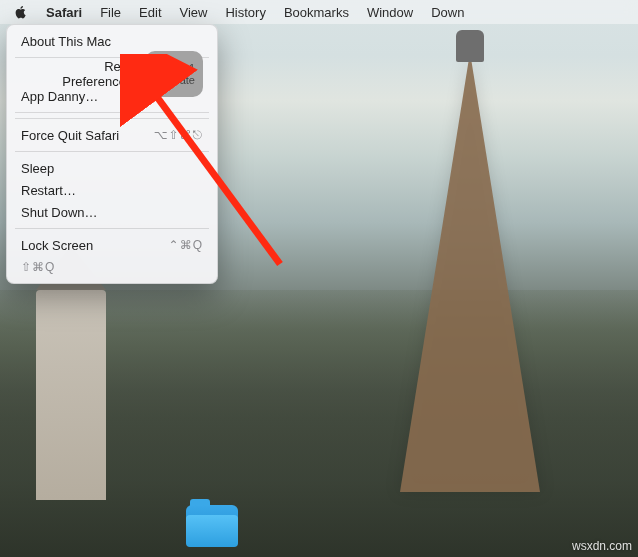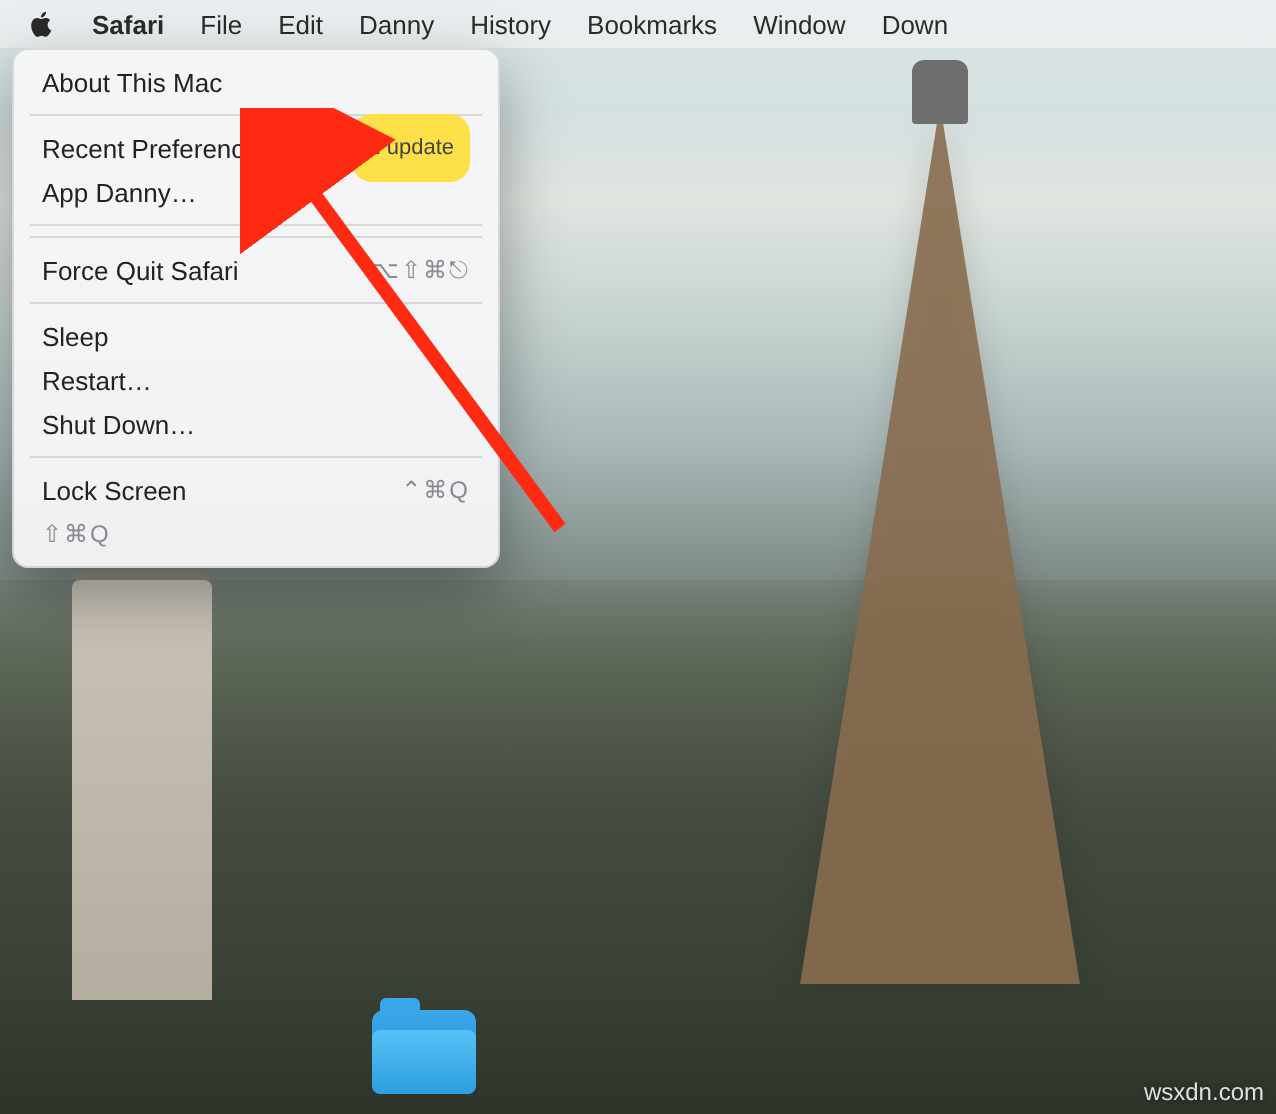"Danny" span.item { text: Danny -> View }
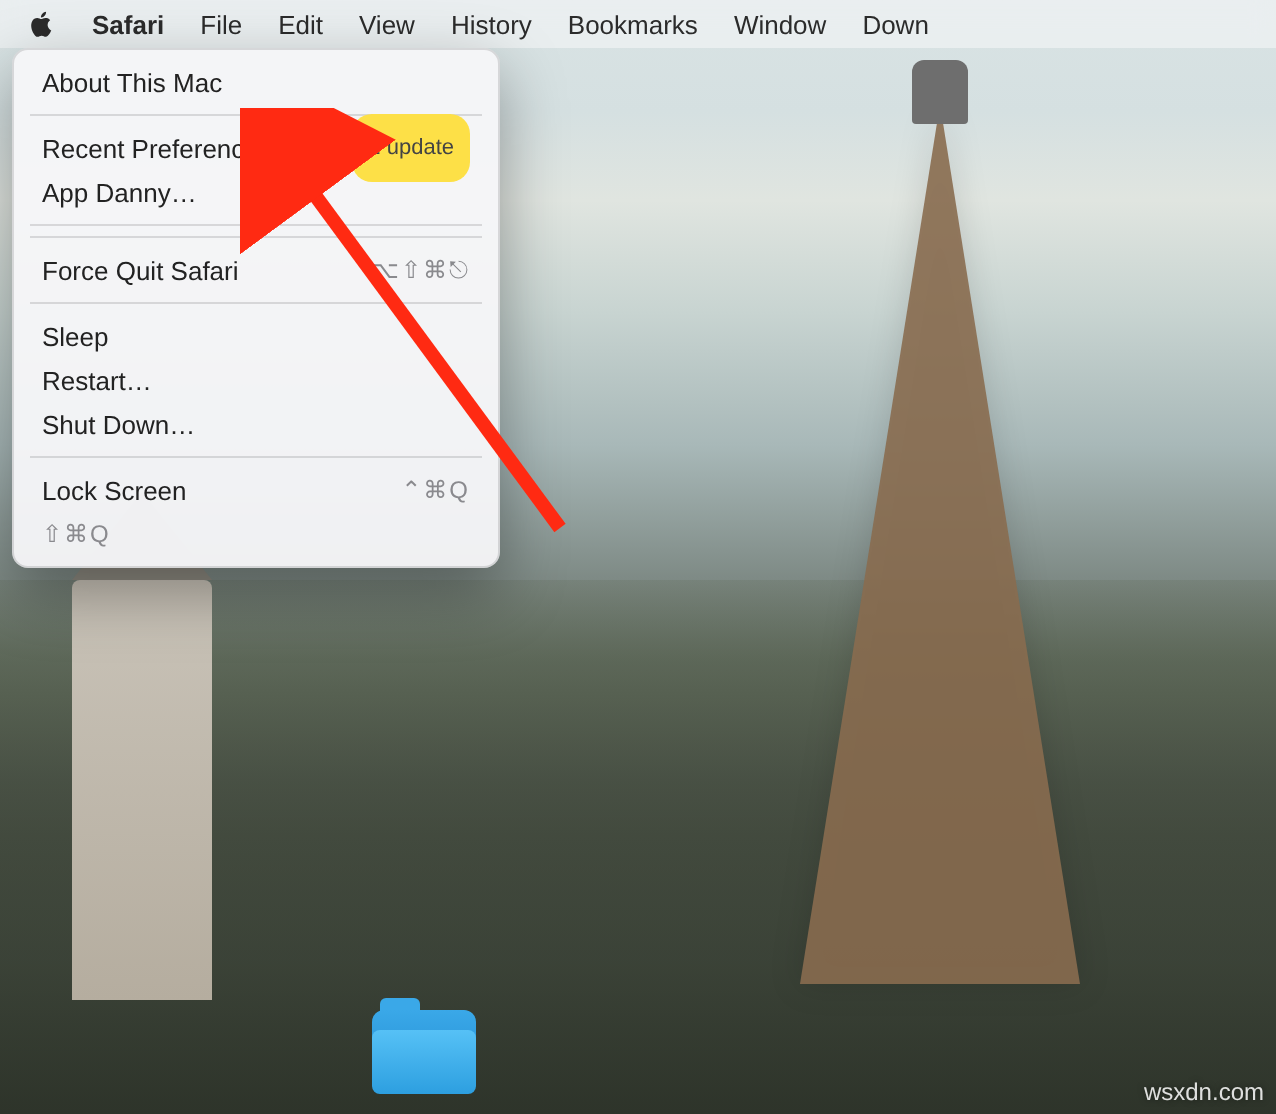"About This Mac" .menu { width: 244px -> 212px }
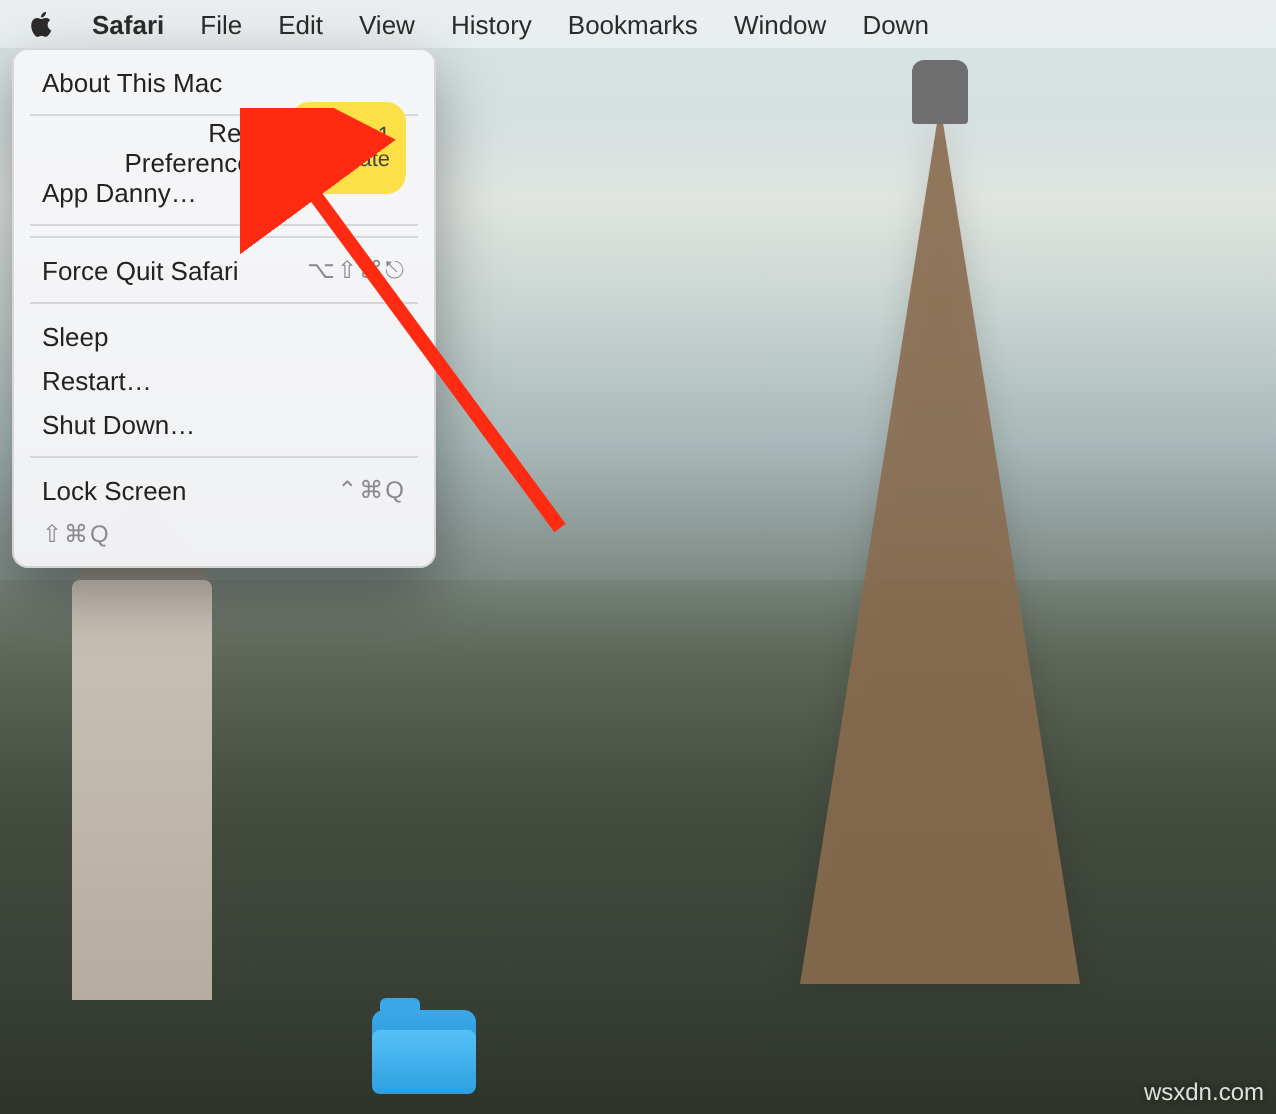"1 update" .menu .badge { background: #fde047 -> #a3a3a3 }
